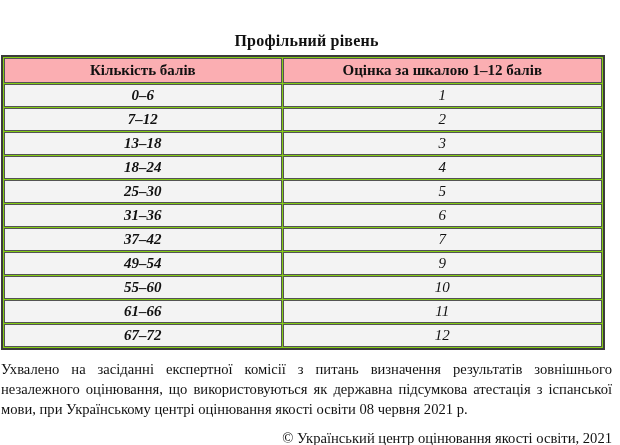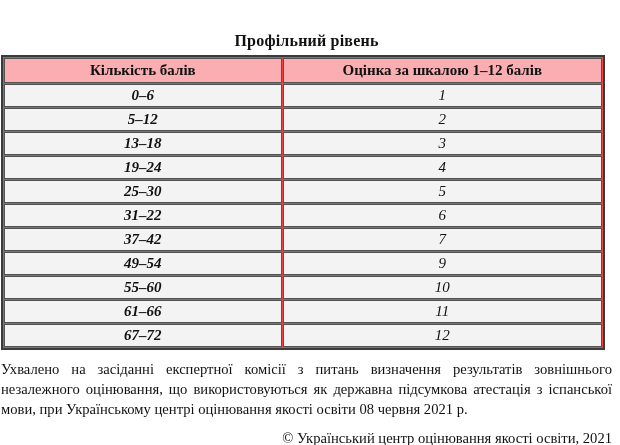"Кількість балів" table.score-table { background: #ef4444 -> #84cc16 }
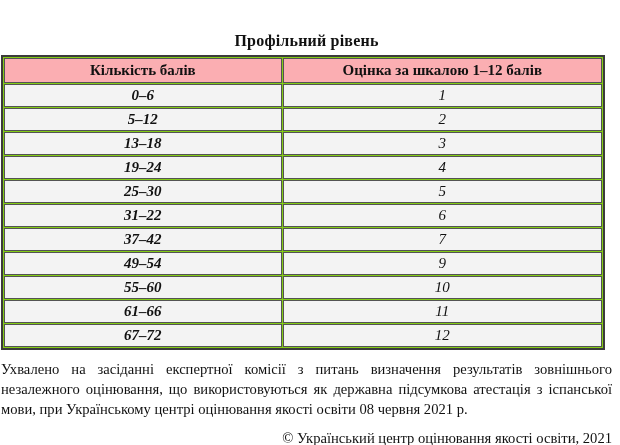"5–12" td.range-cell { text: 5 -> 7 }
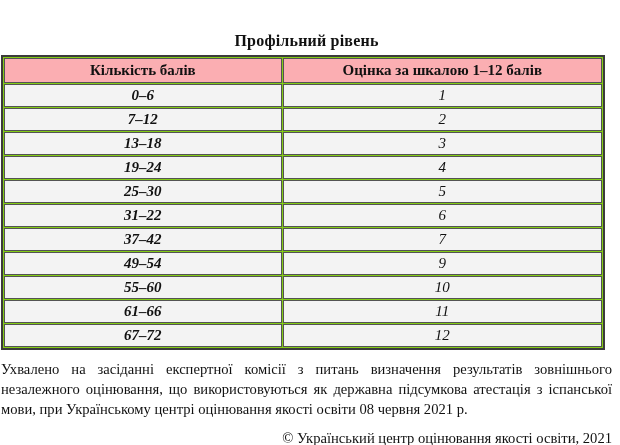"19–24" td.range-cell { text: 19 -> 18 }
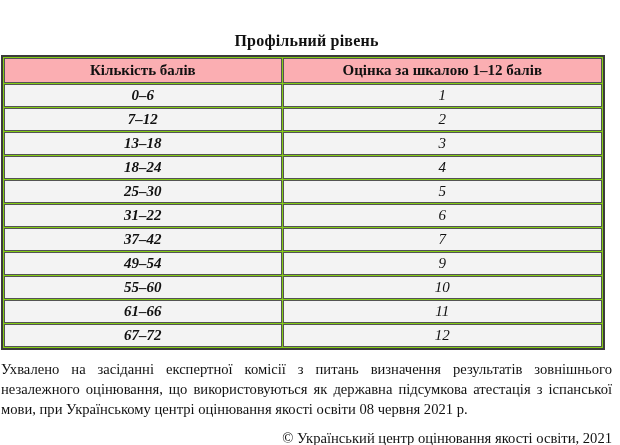"31–22" td.range-cell { text: 22 -> 36 }
